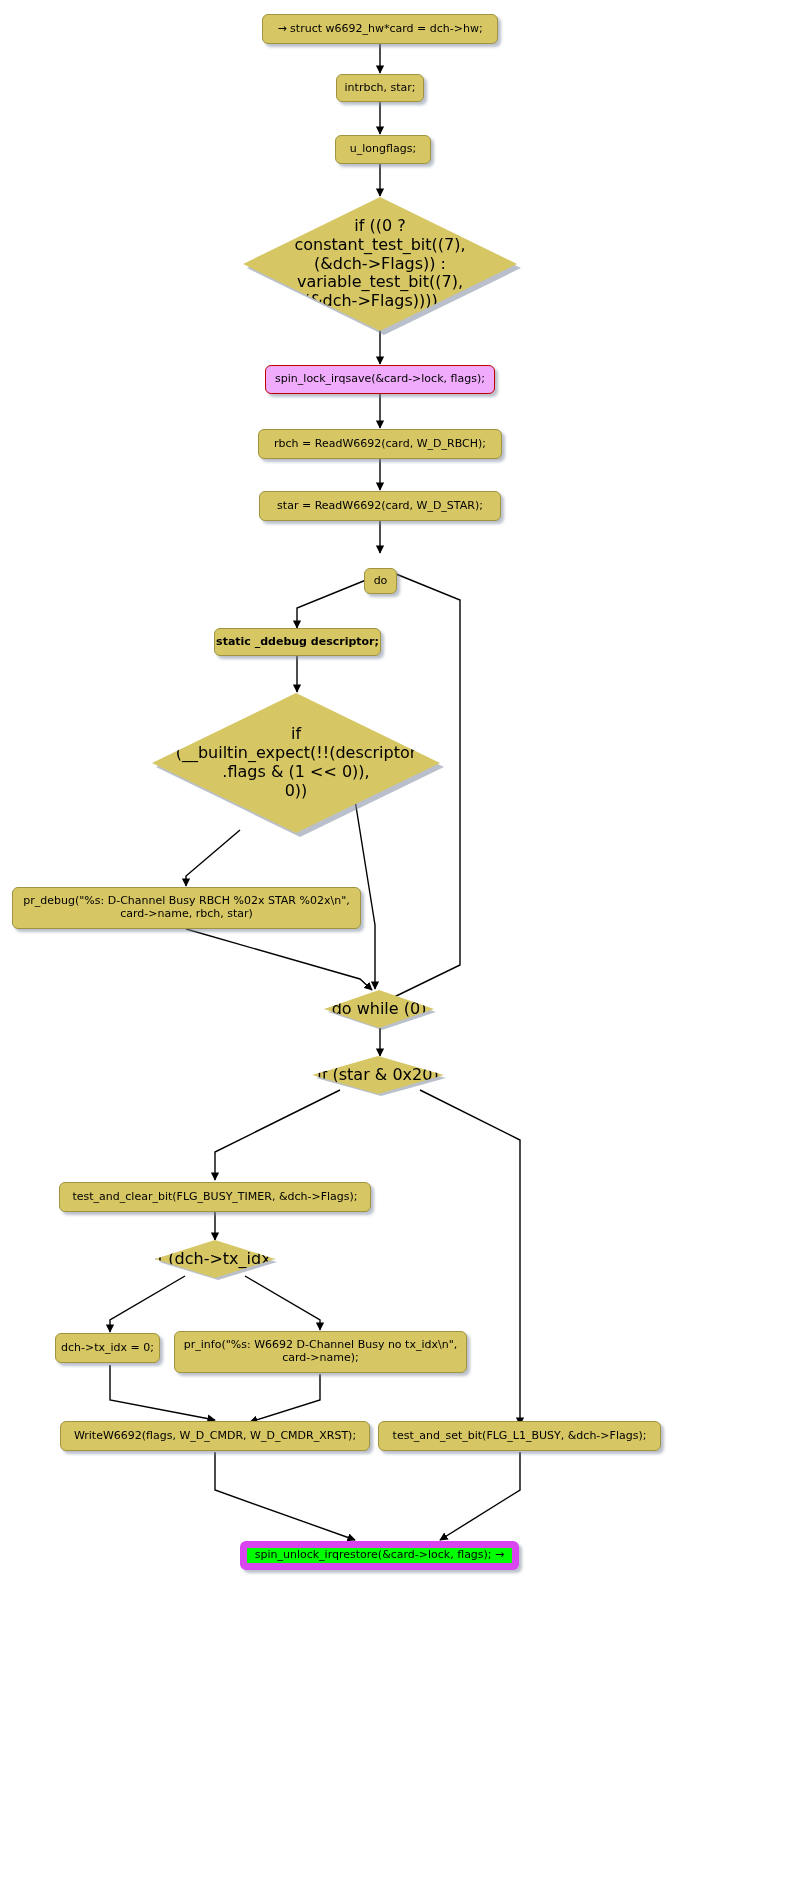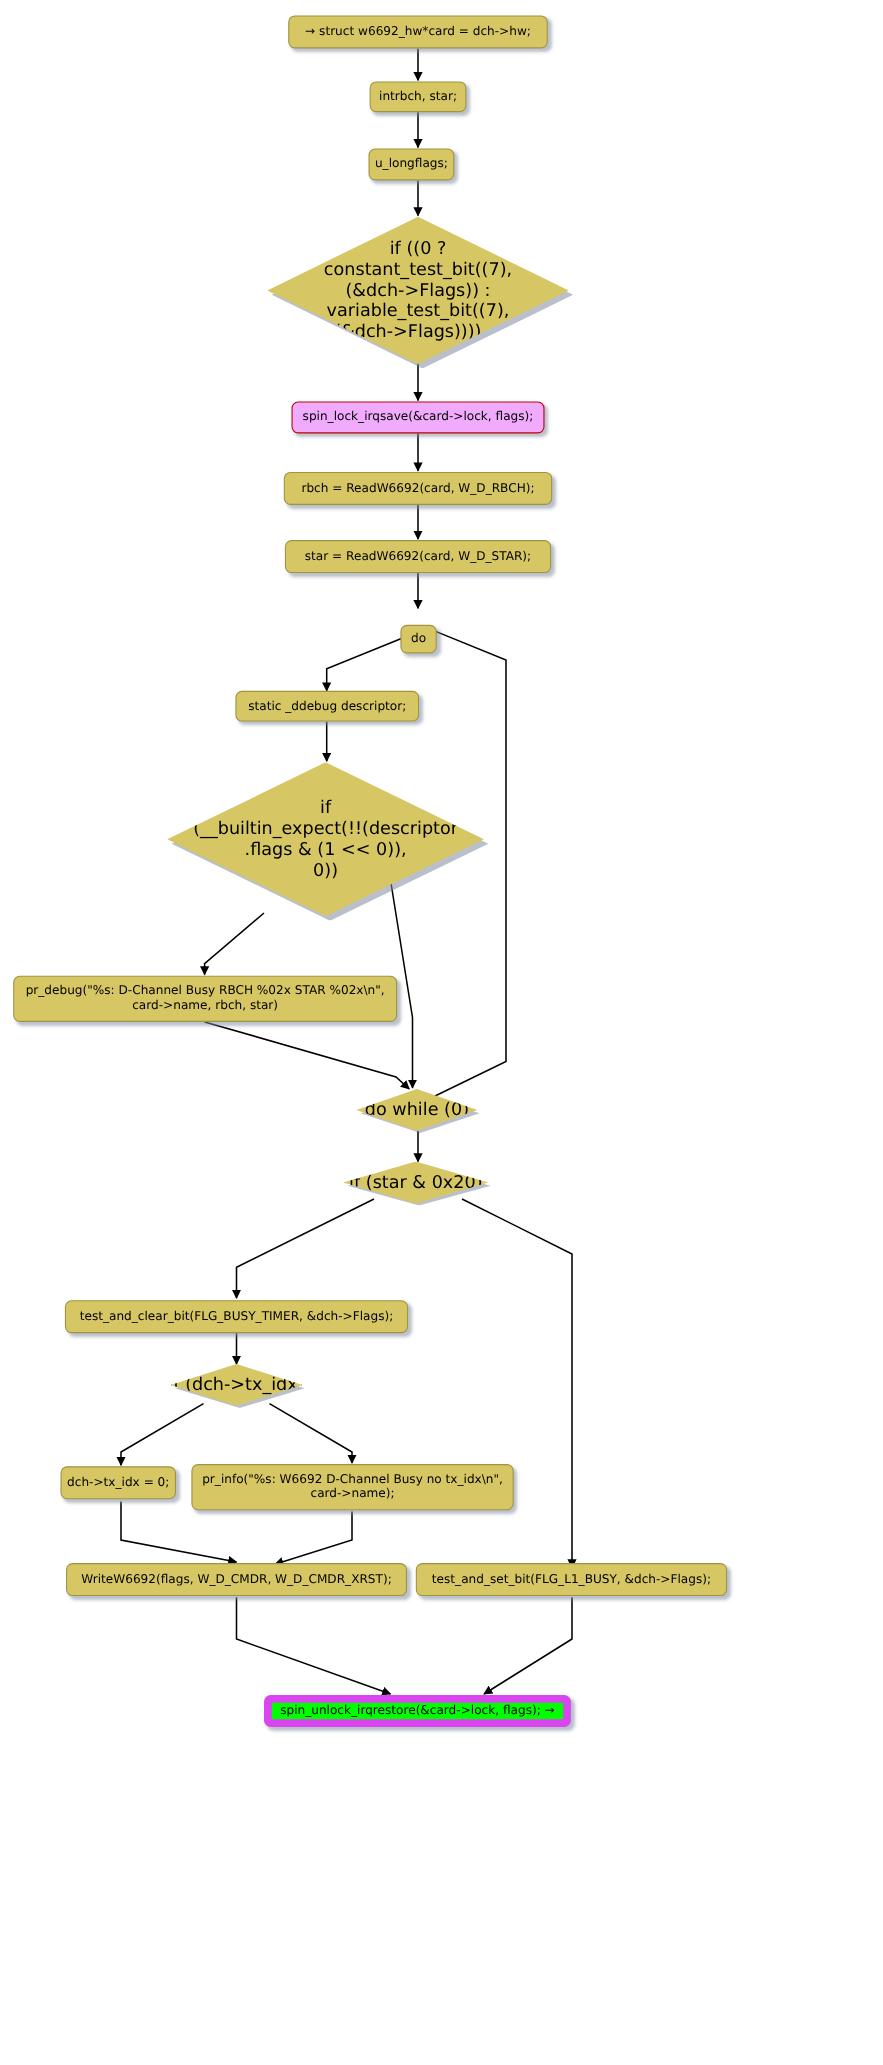"u_longflags;" div.node { width: 78px -> 96px }
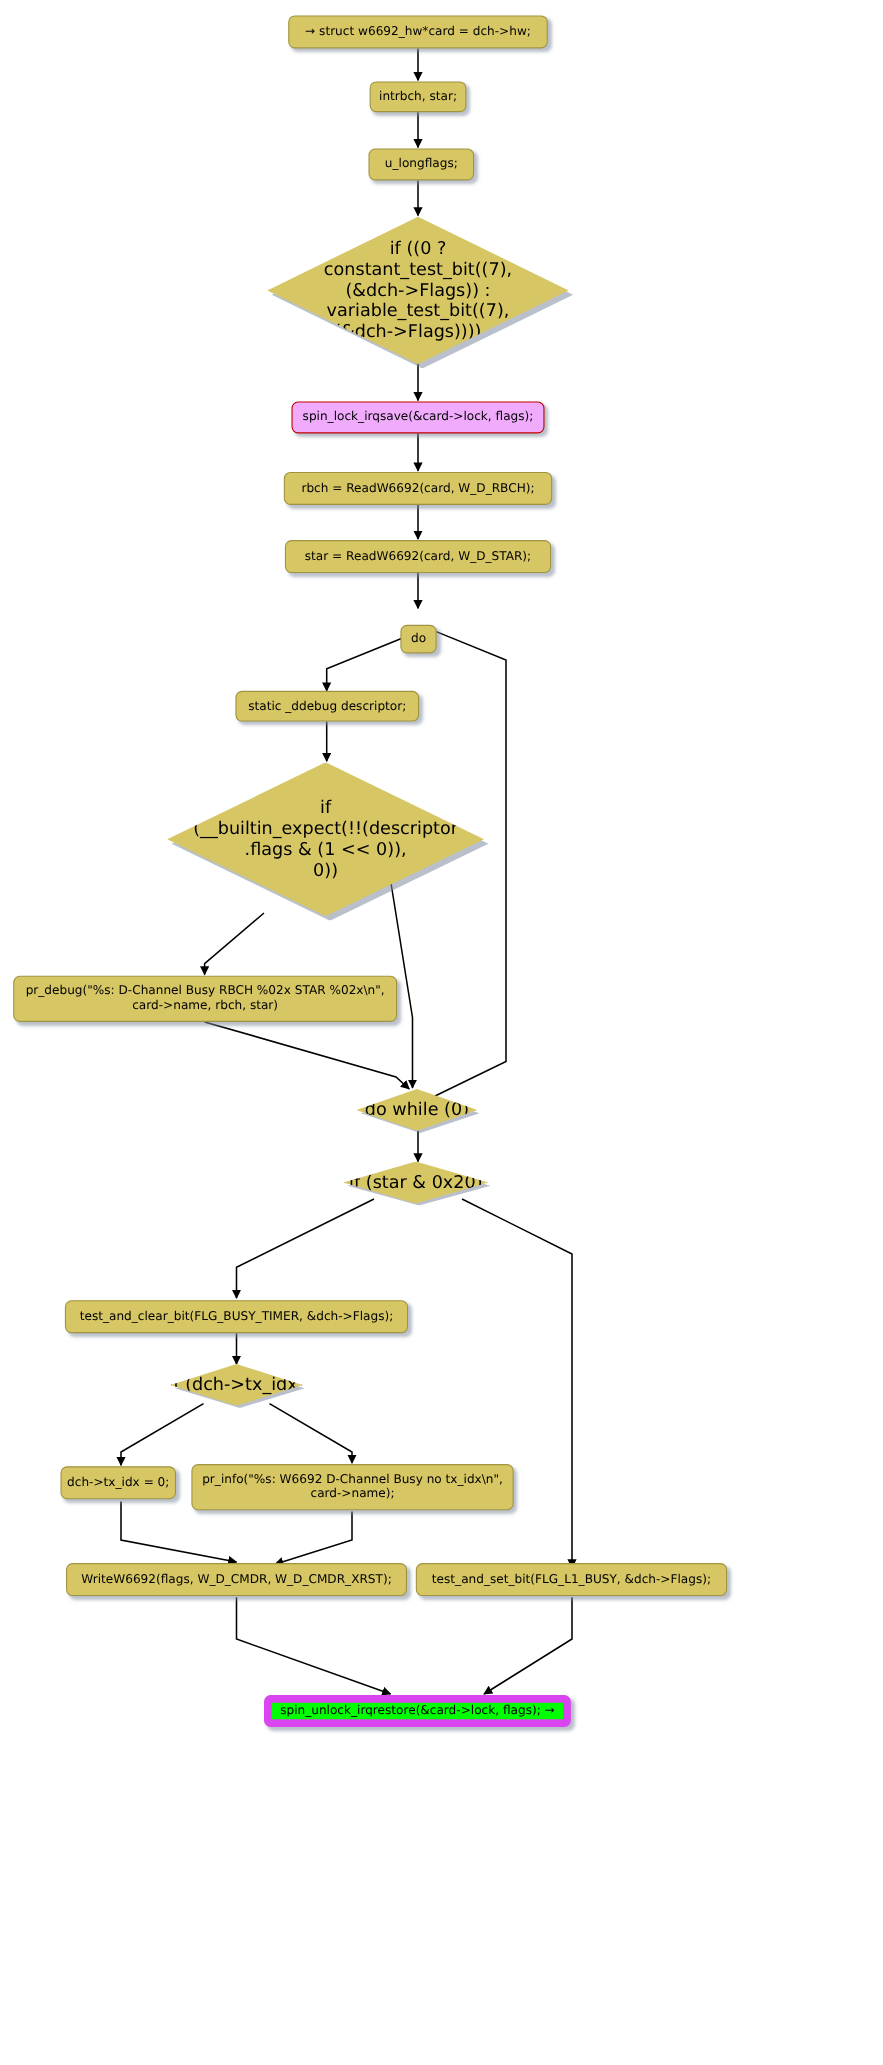"static _ddebug descriptor;" div.node { font-weight: none -> bold }
